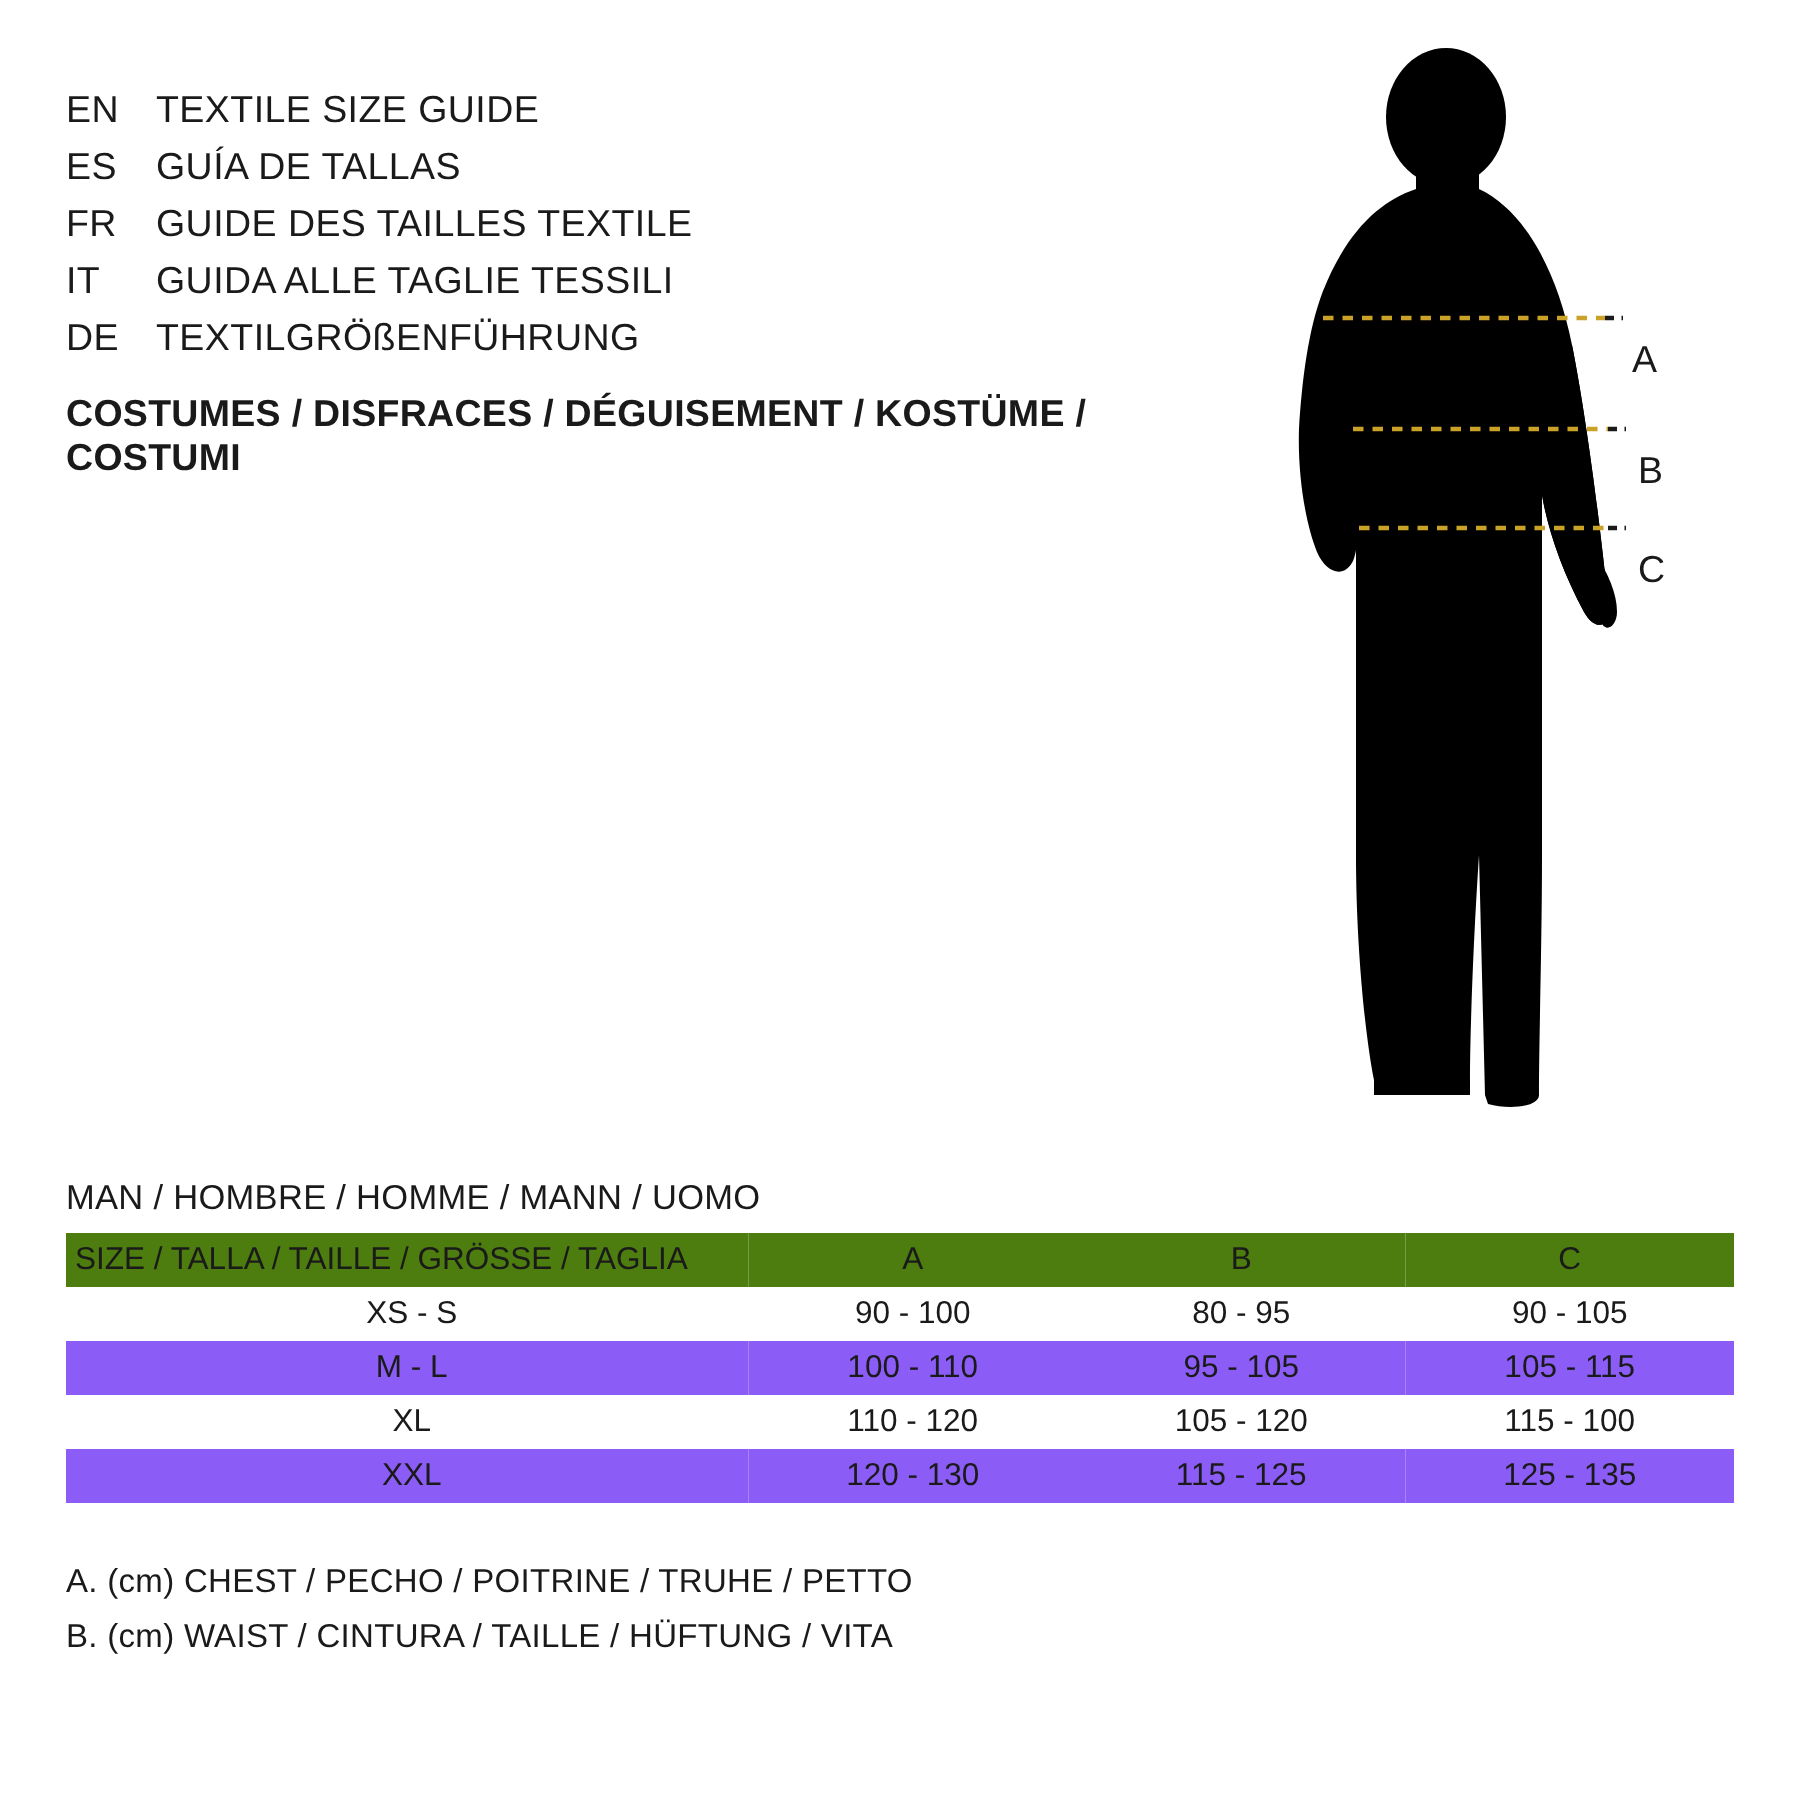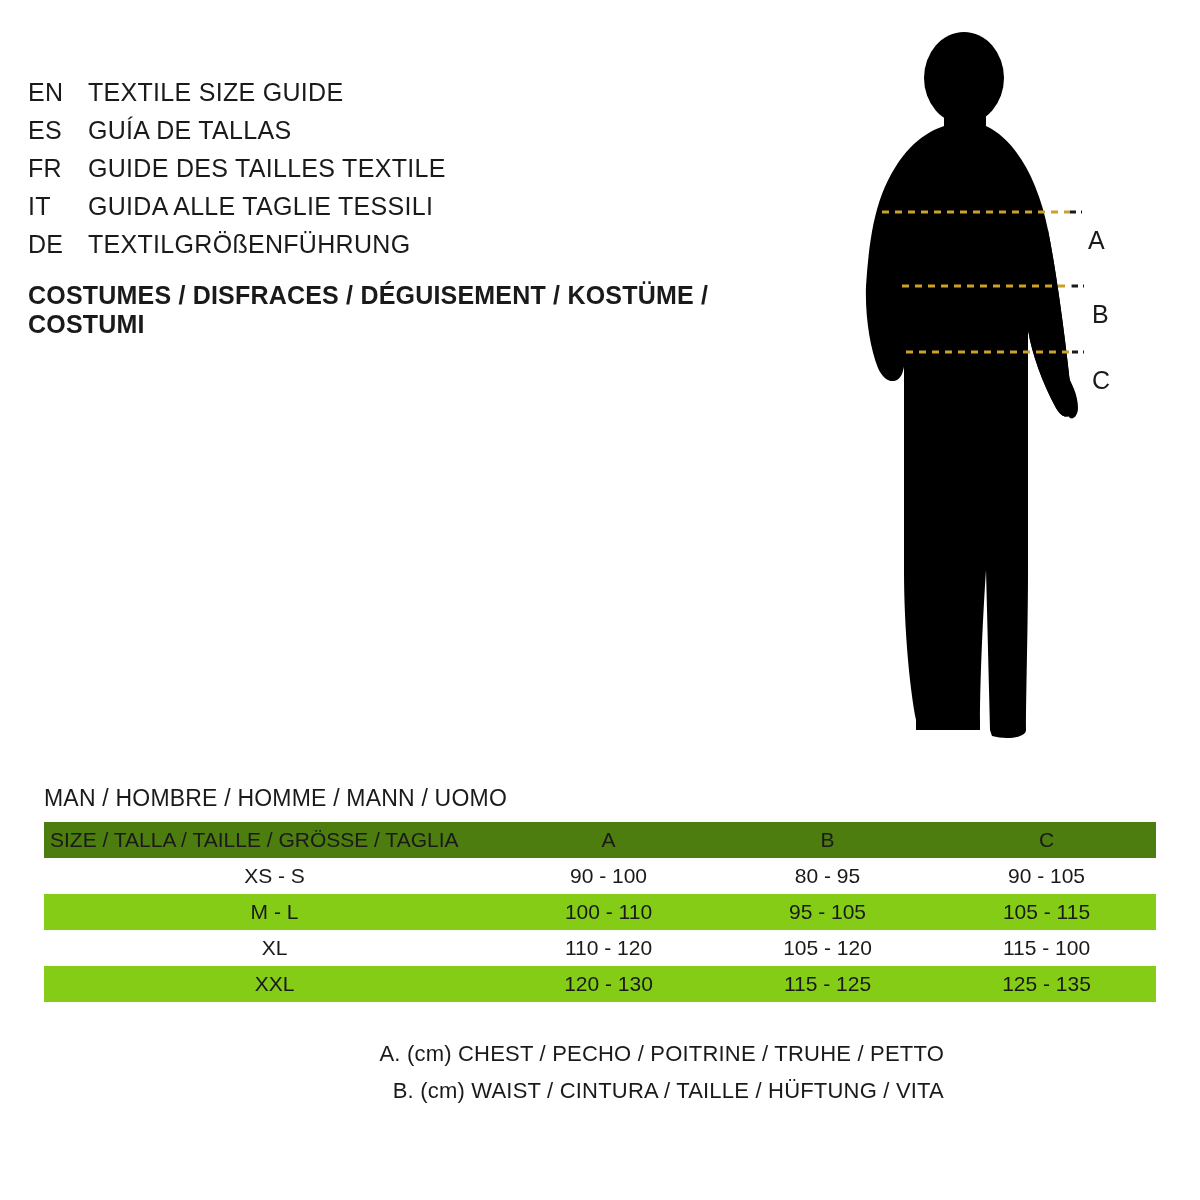"EN" .lang-block { left: 28px -> 44px; margin-top: 19px -> none }
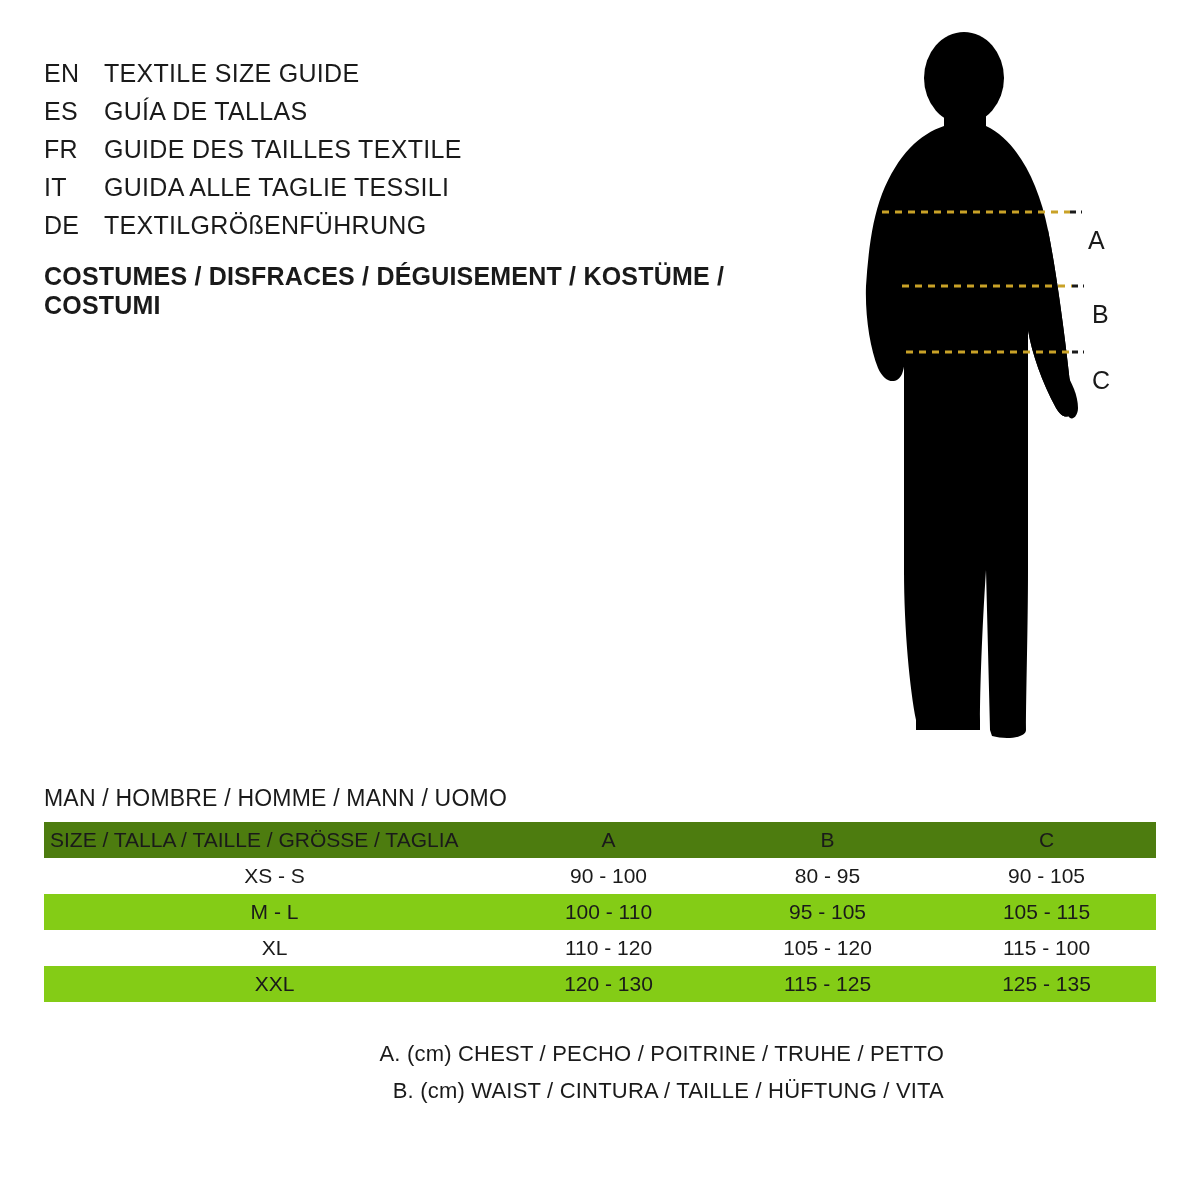"M - L" table.size-table tbody tr.even-row td { background: #84cc16 -> #8b5cf6 }
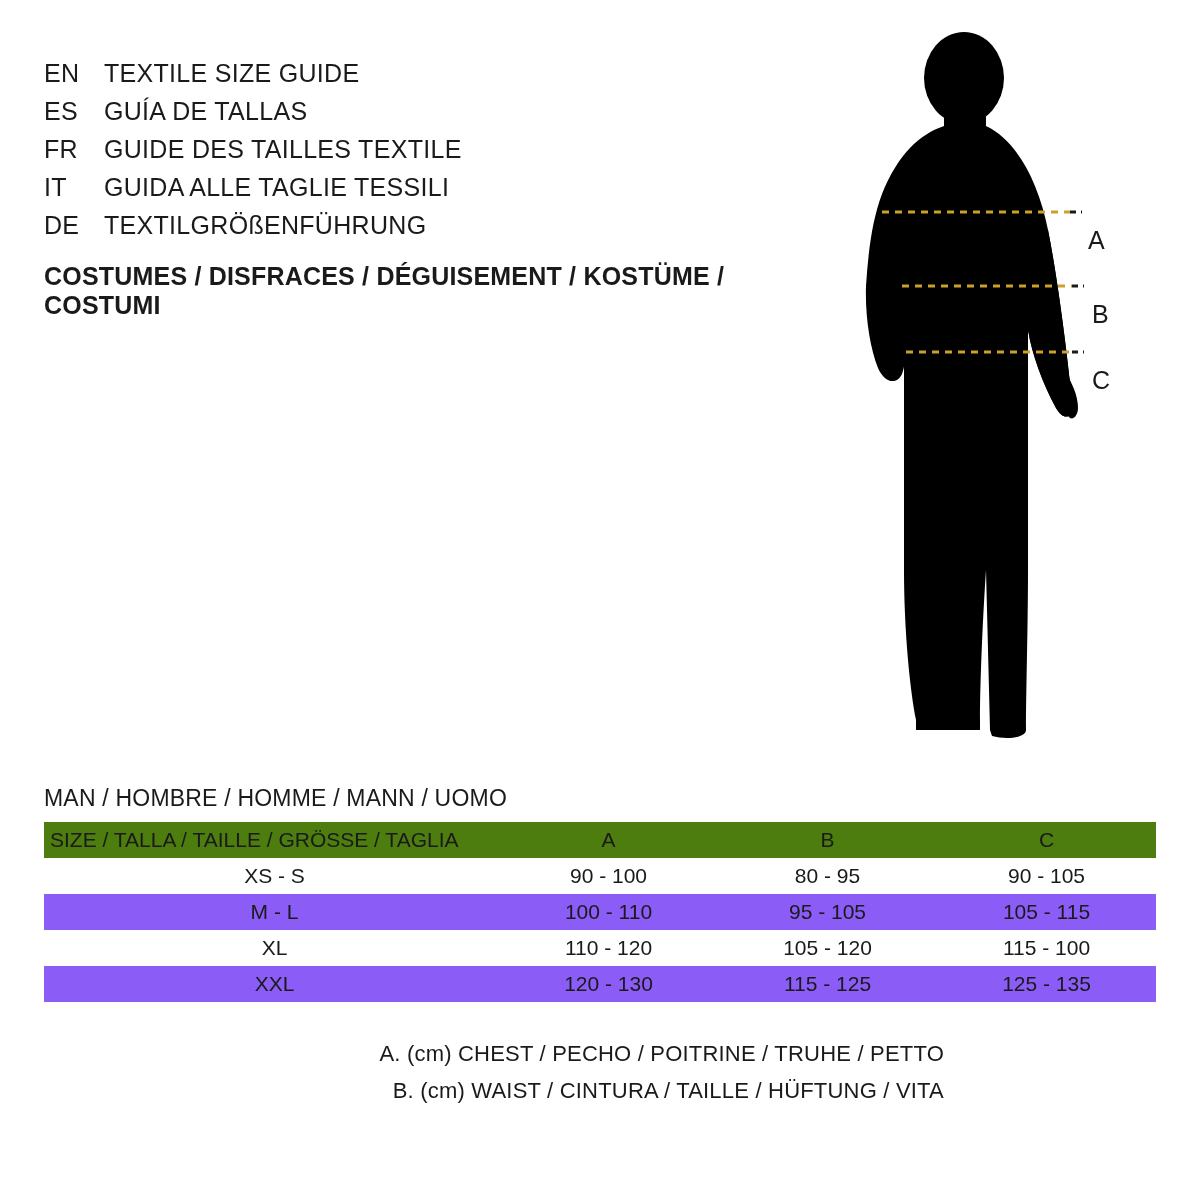"A. (cm) CHEST / PECHO" .legend-line { text-align: right -> none }
